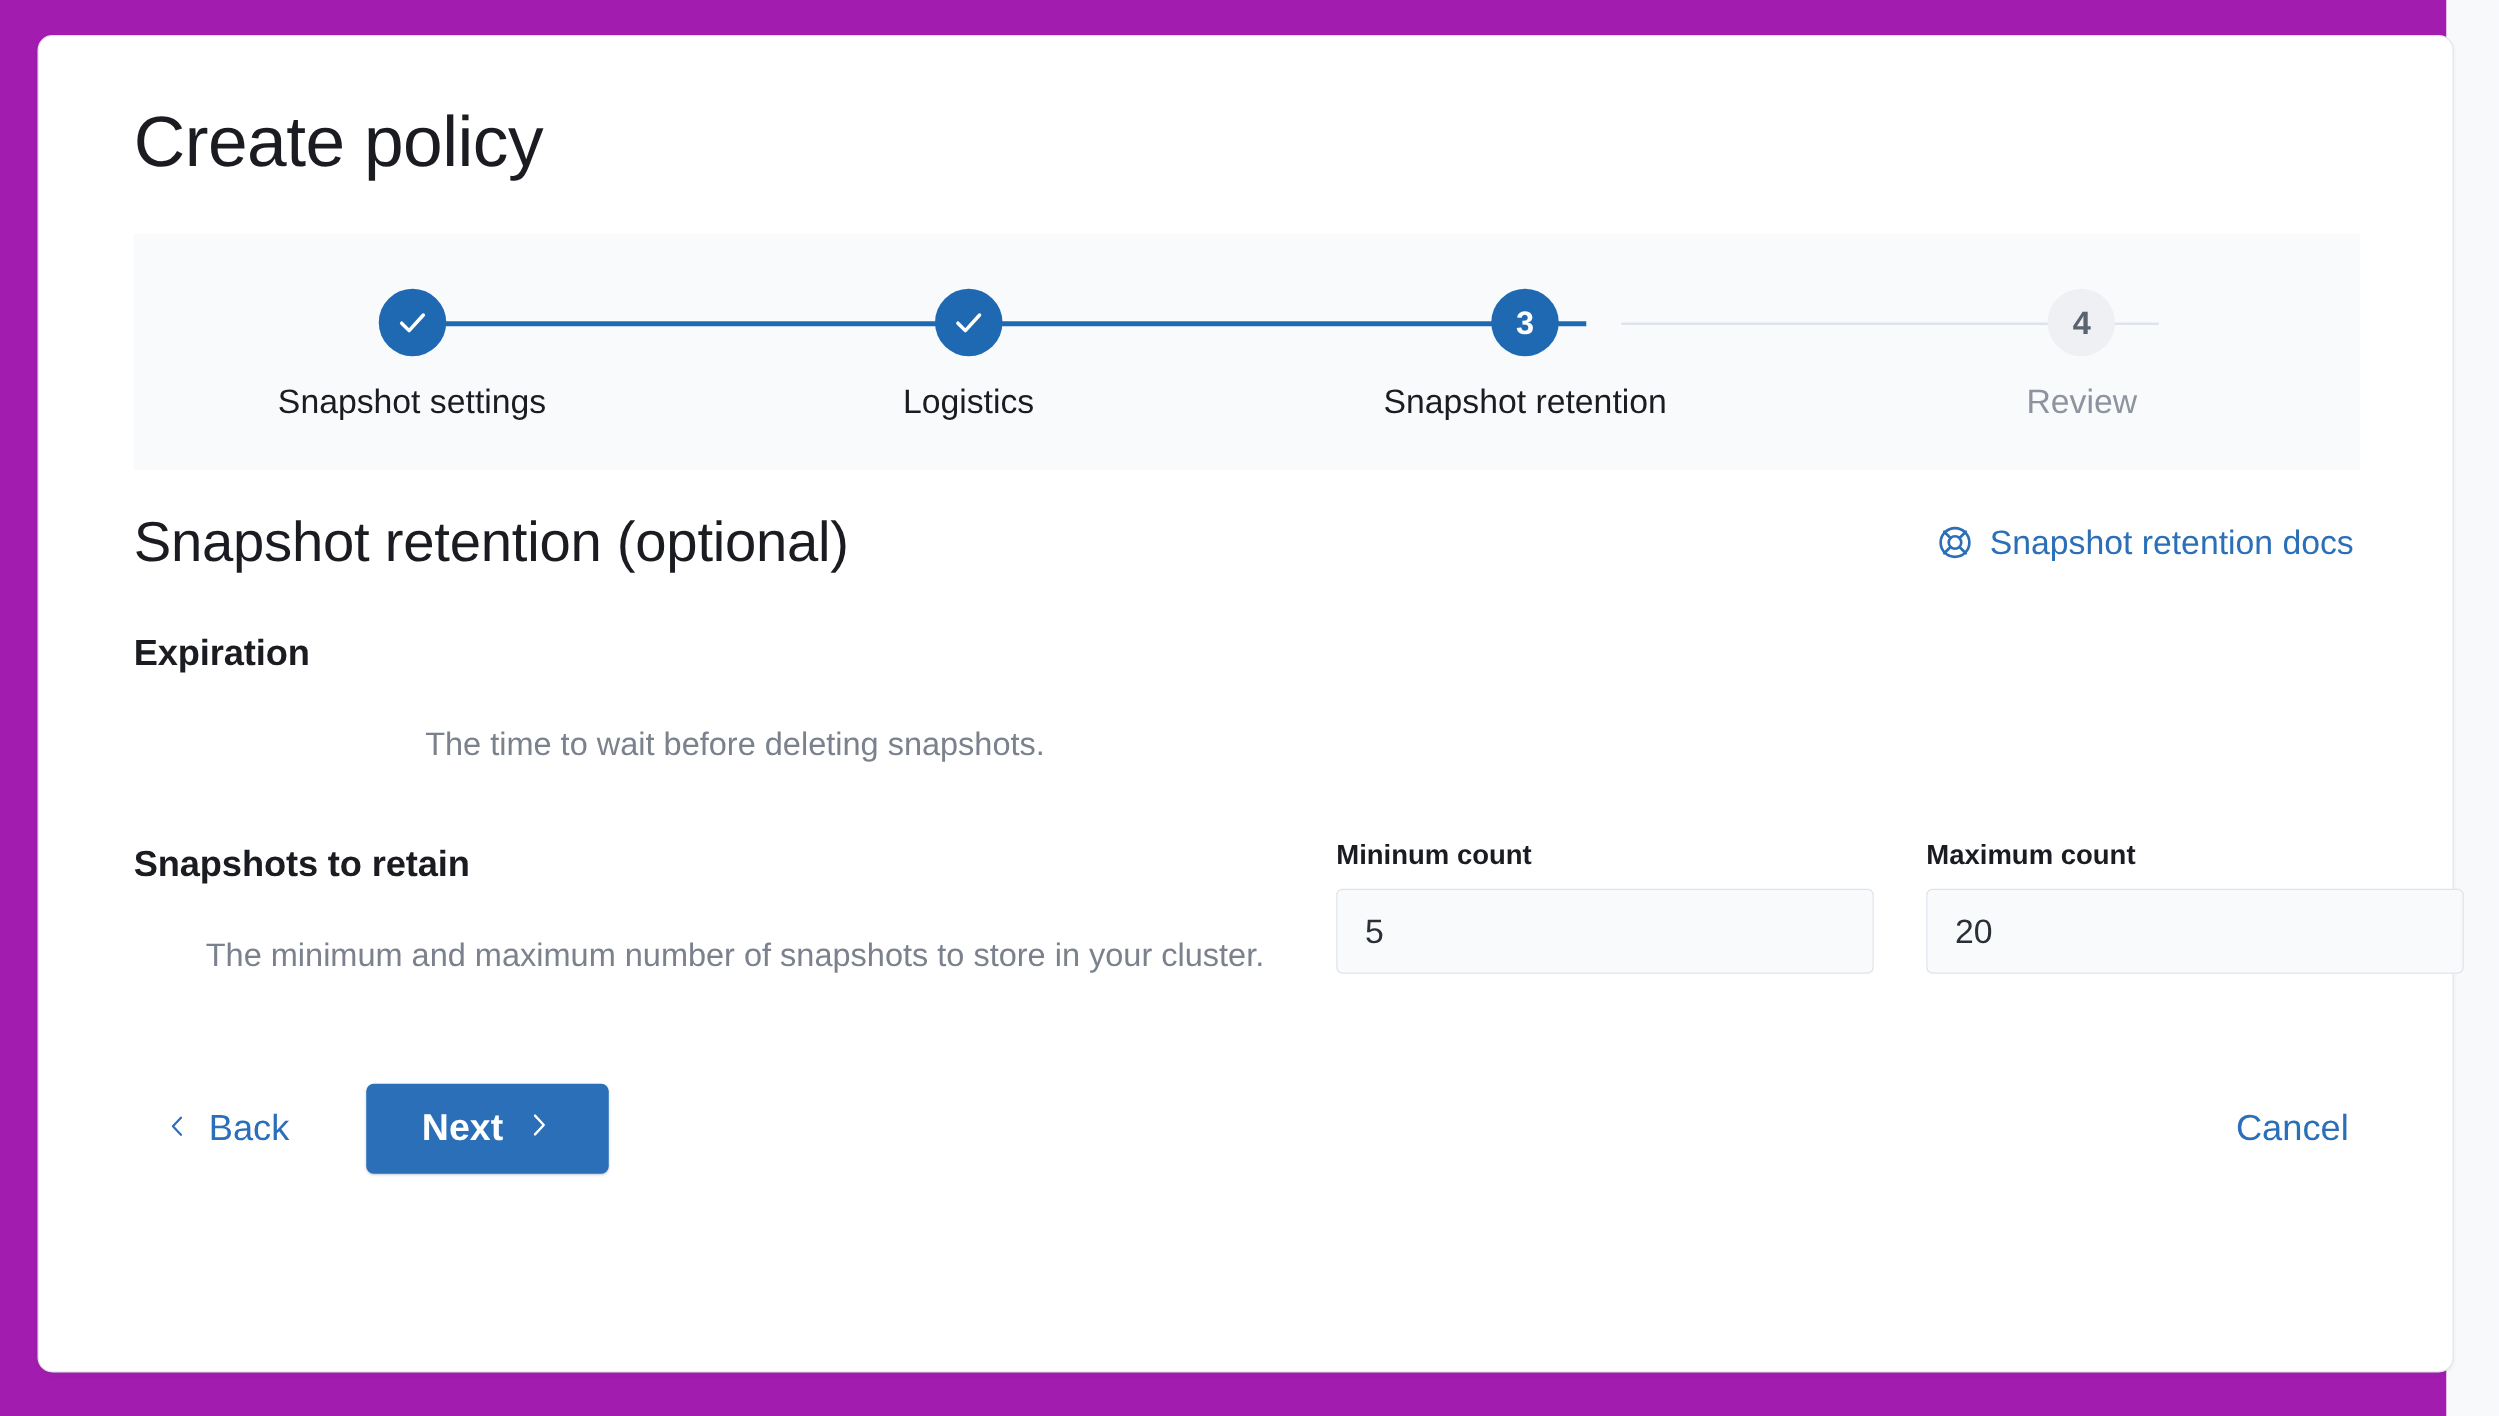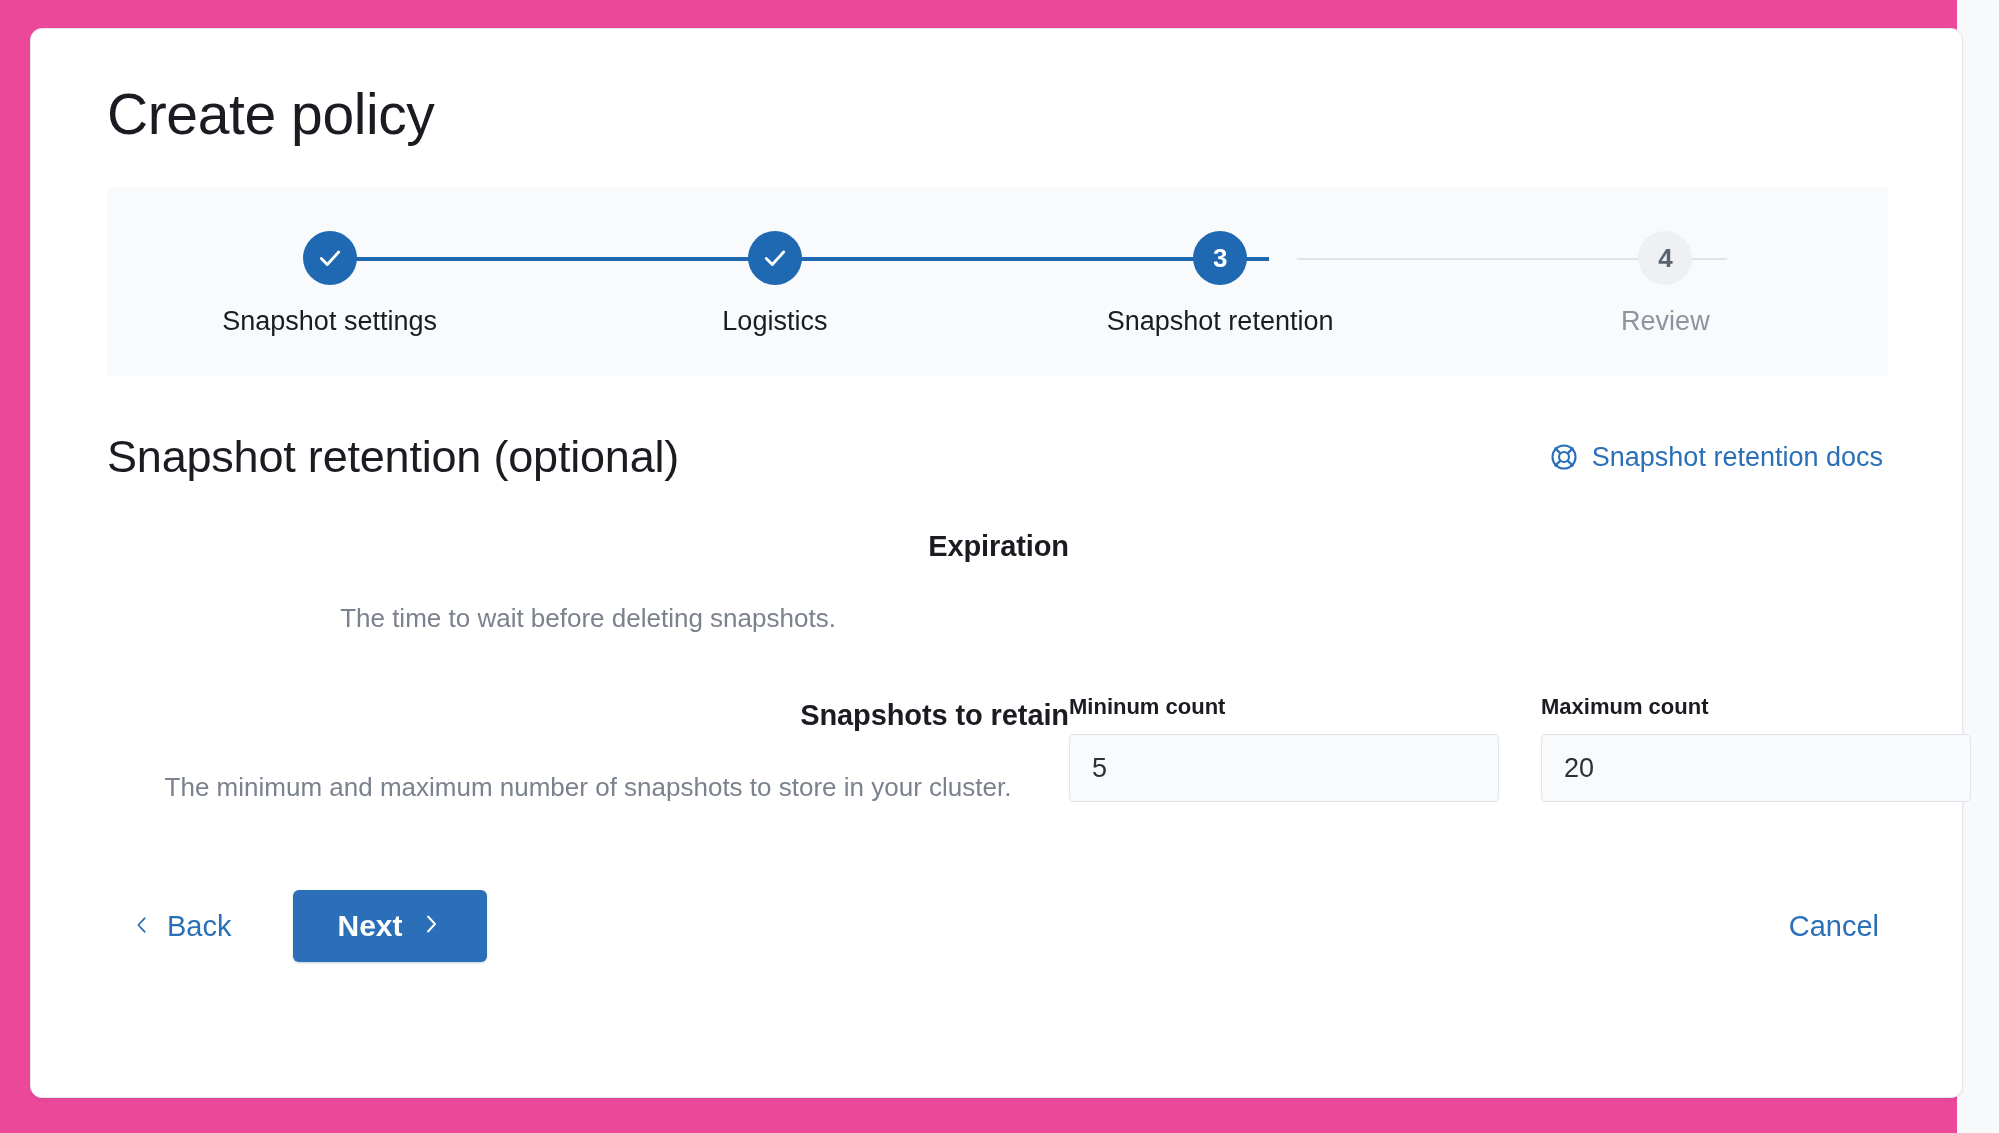"Create policy" .page { background: #ec4899 -> #a21caf }
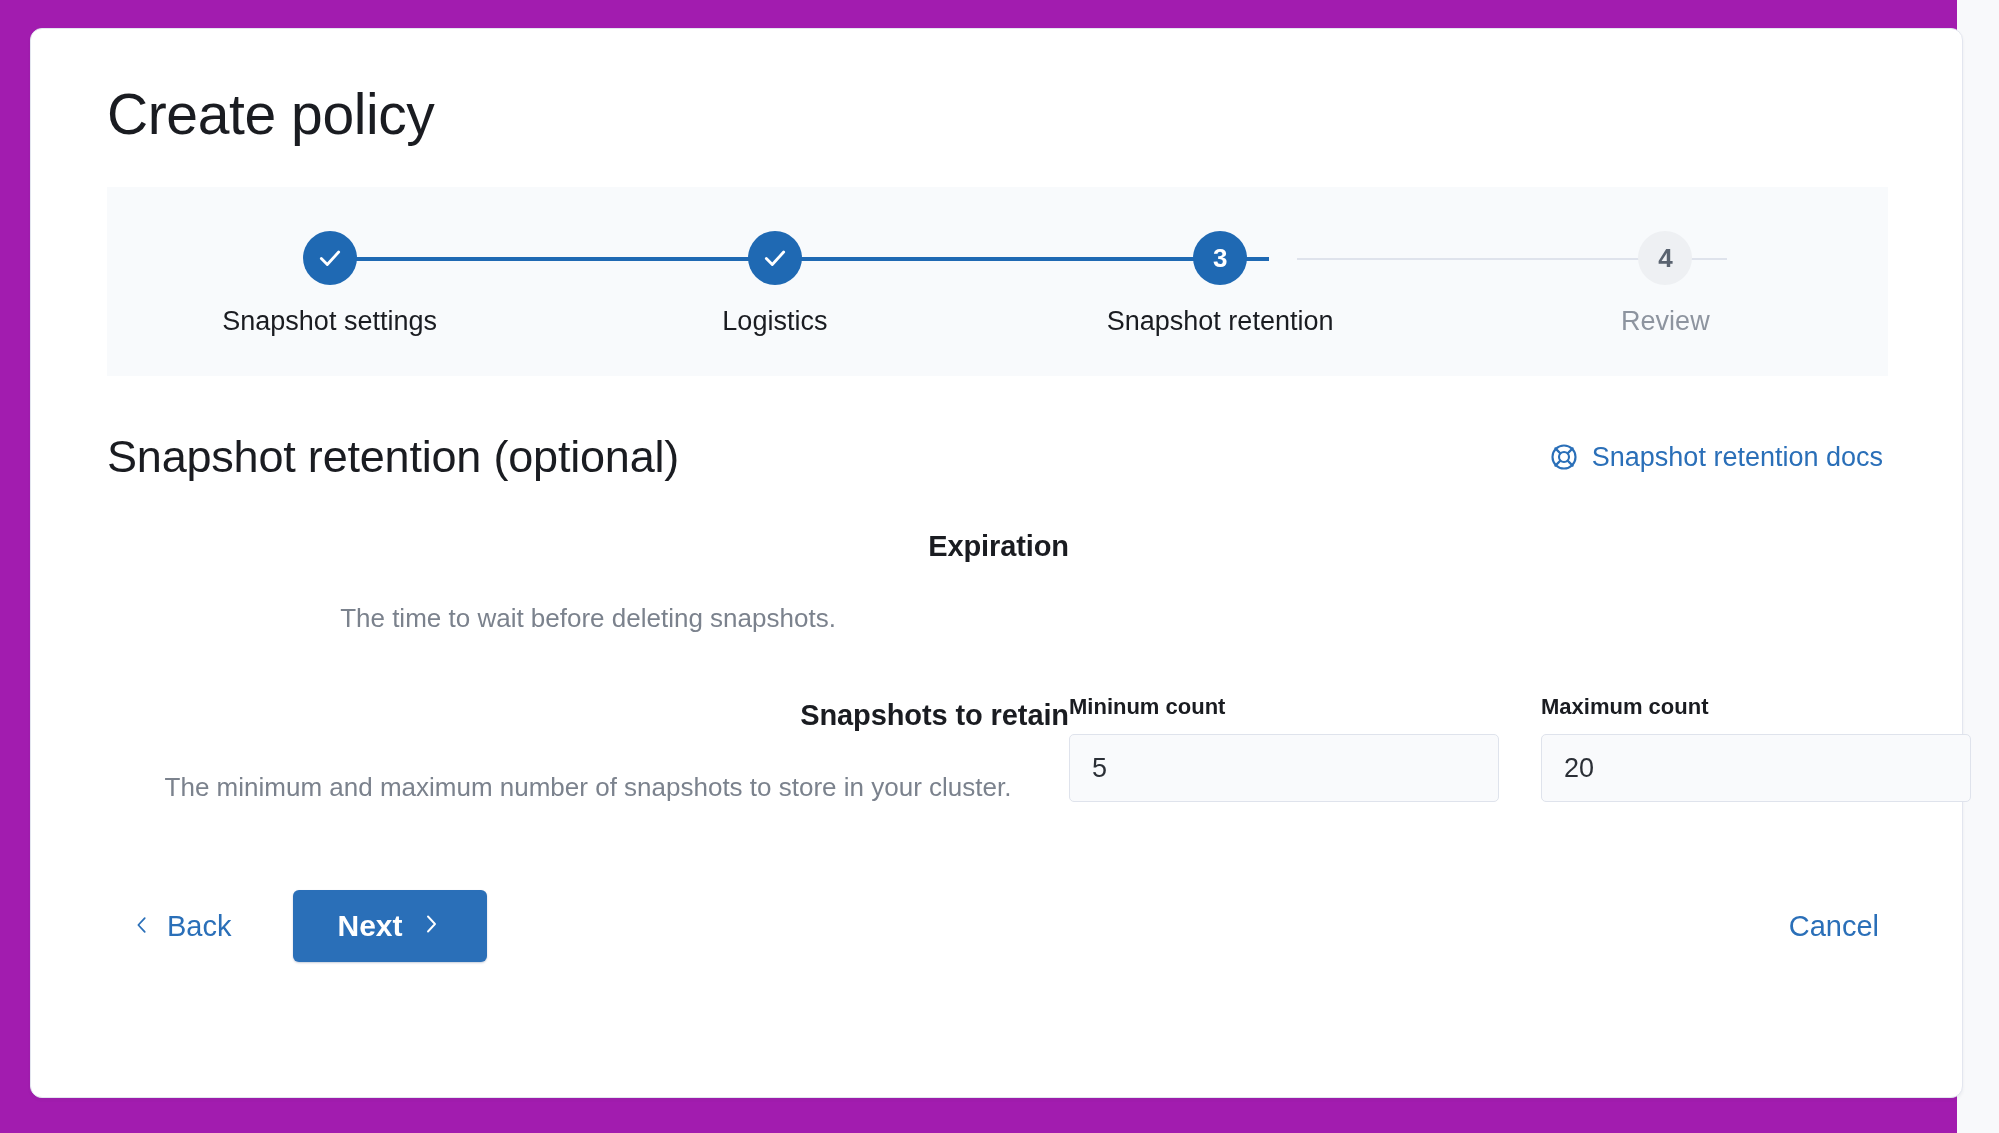"Snapshot retention (optional)" .section-head { margin-top: 55px -> 32px }
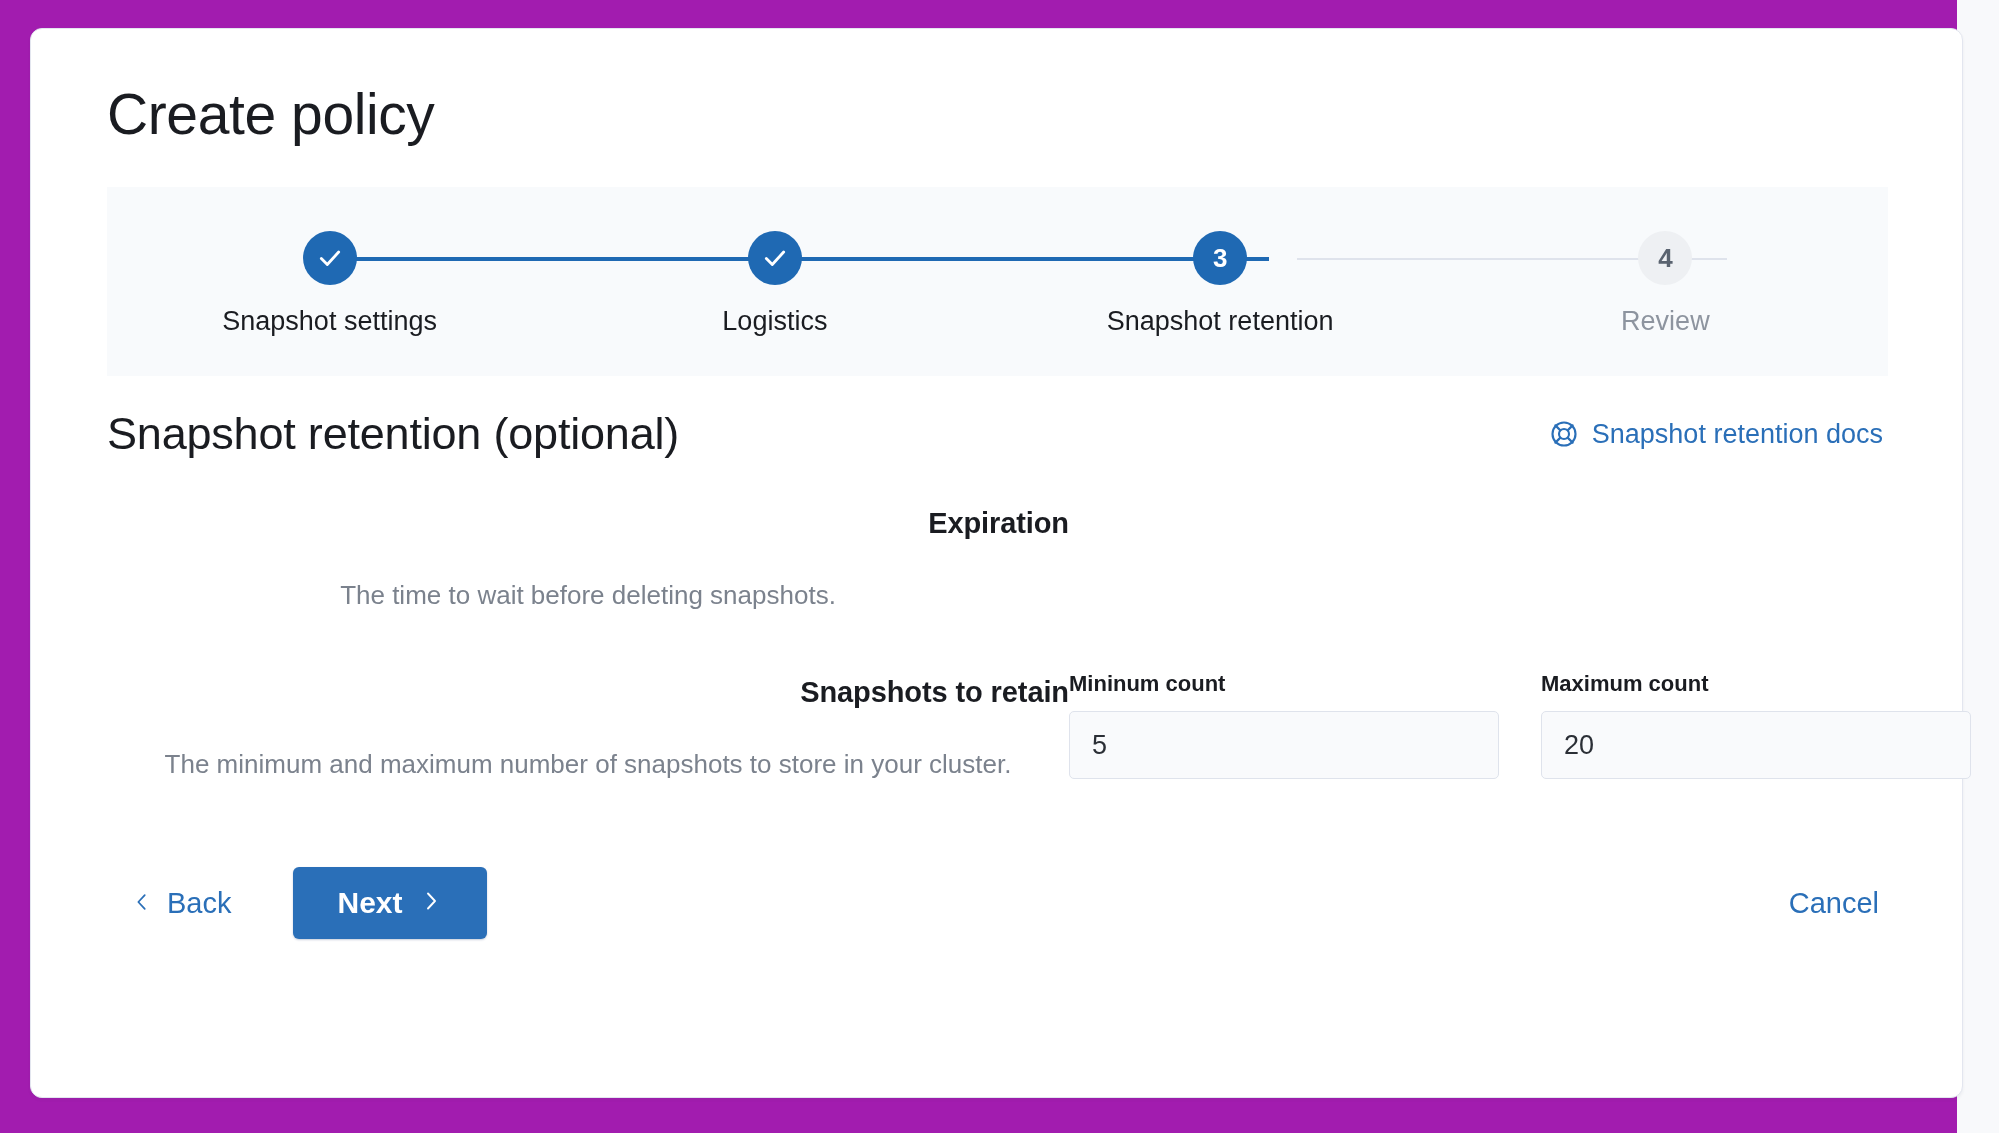"Expiration" .field-heading { text-align: right -> none }
